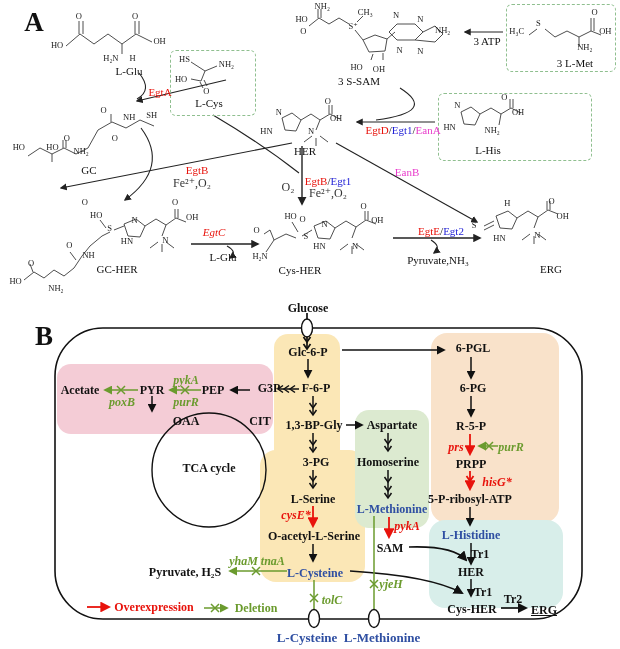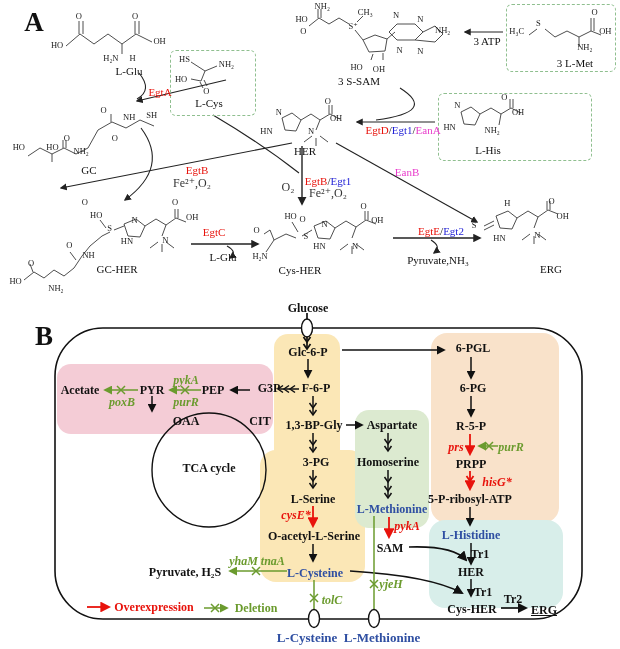"EgtC" span.c { font-style: none -> italic }
